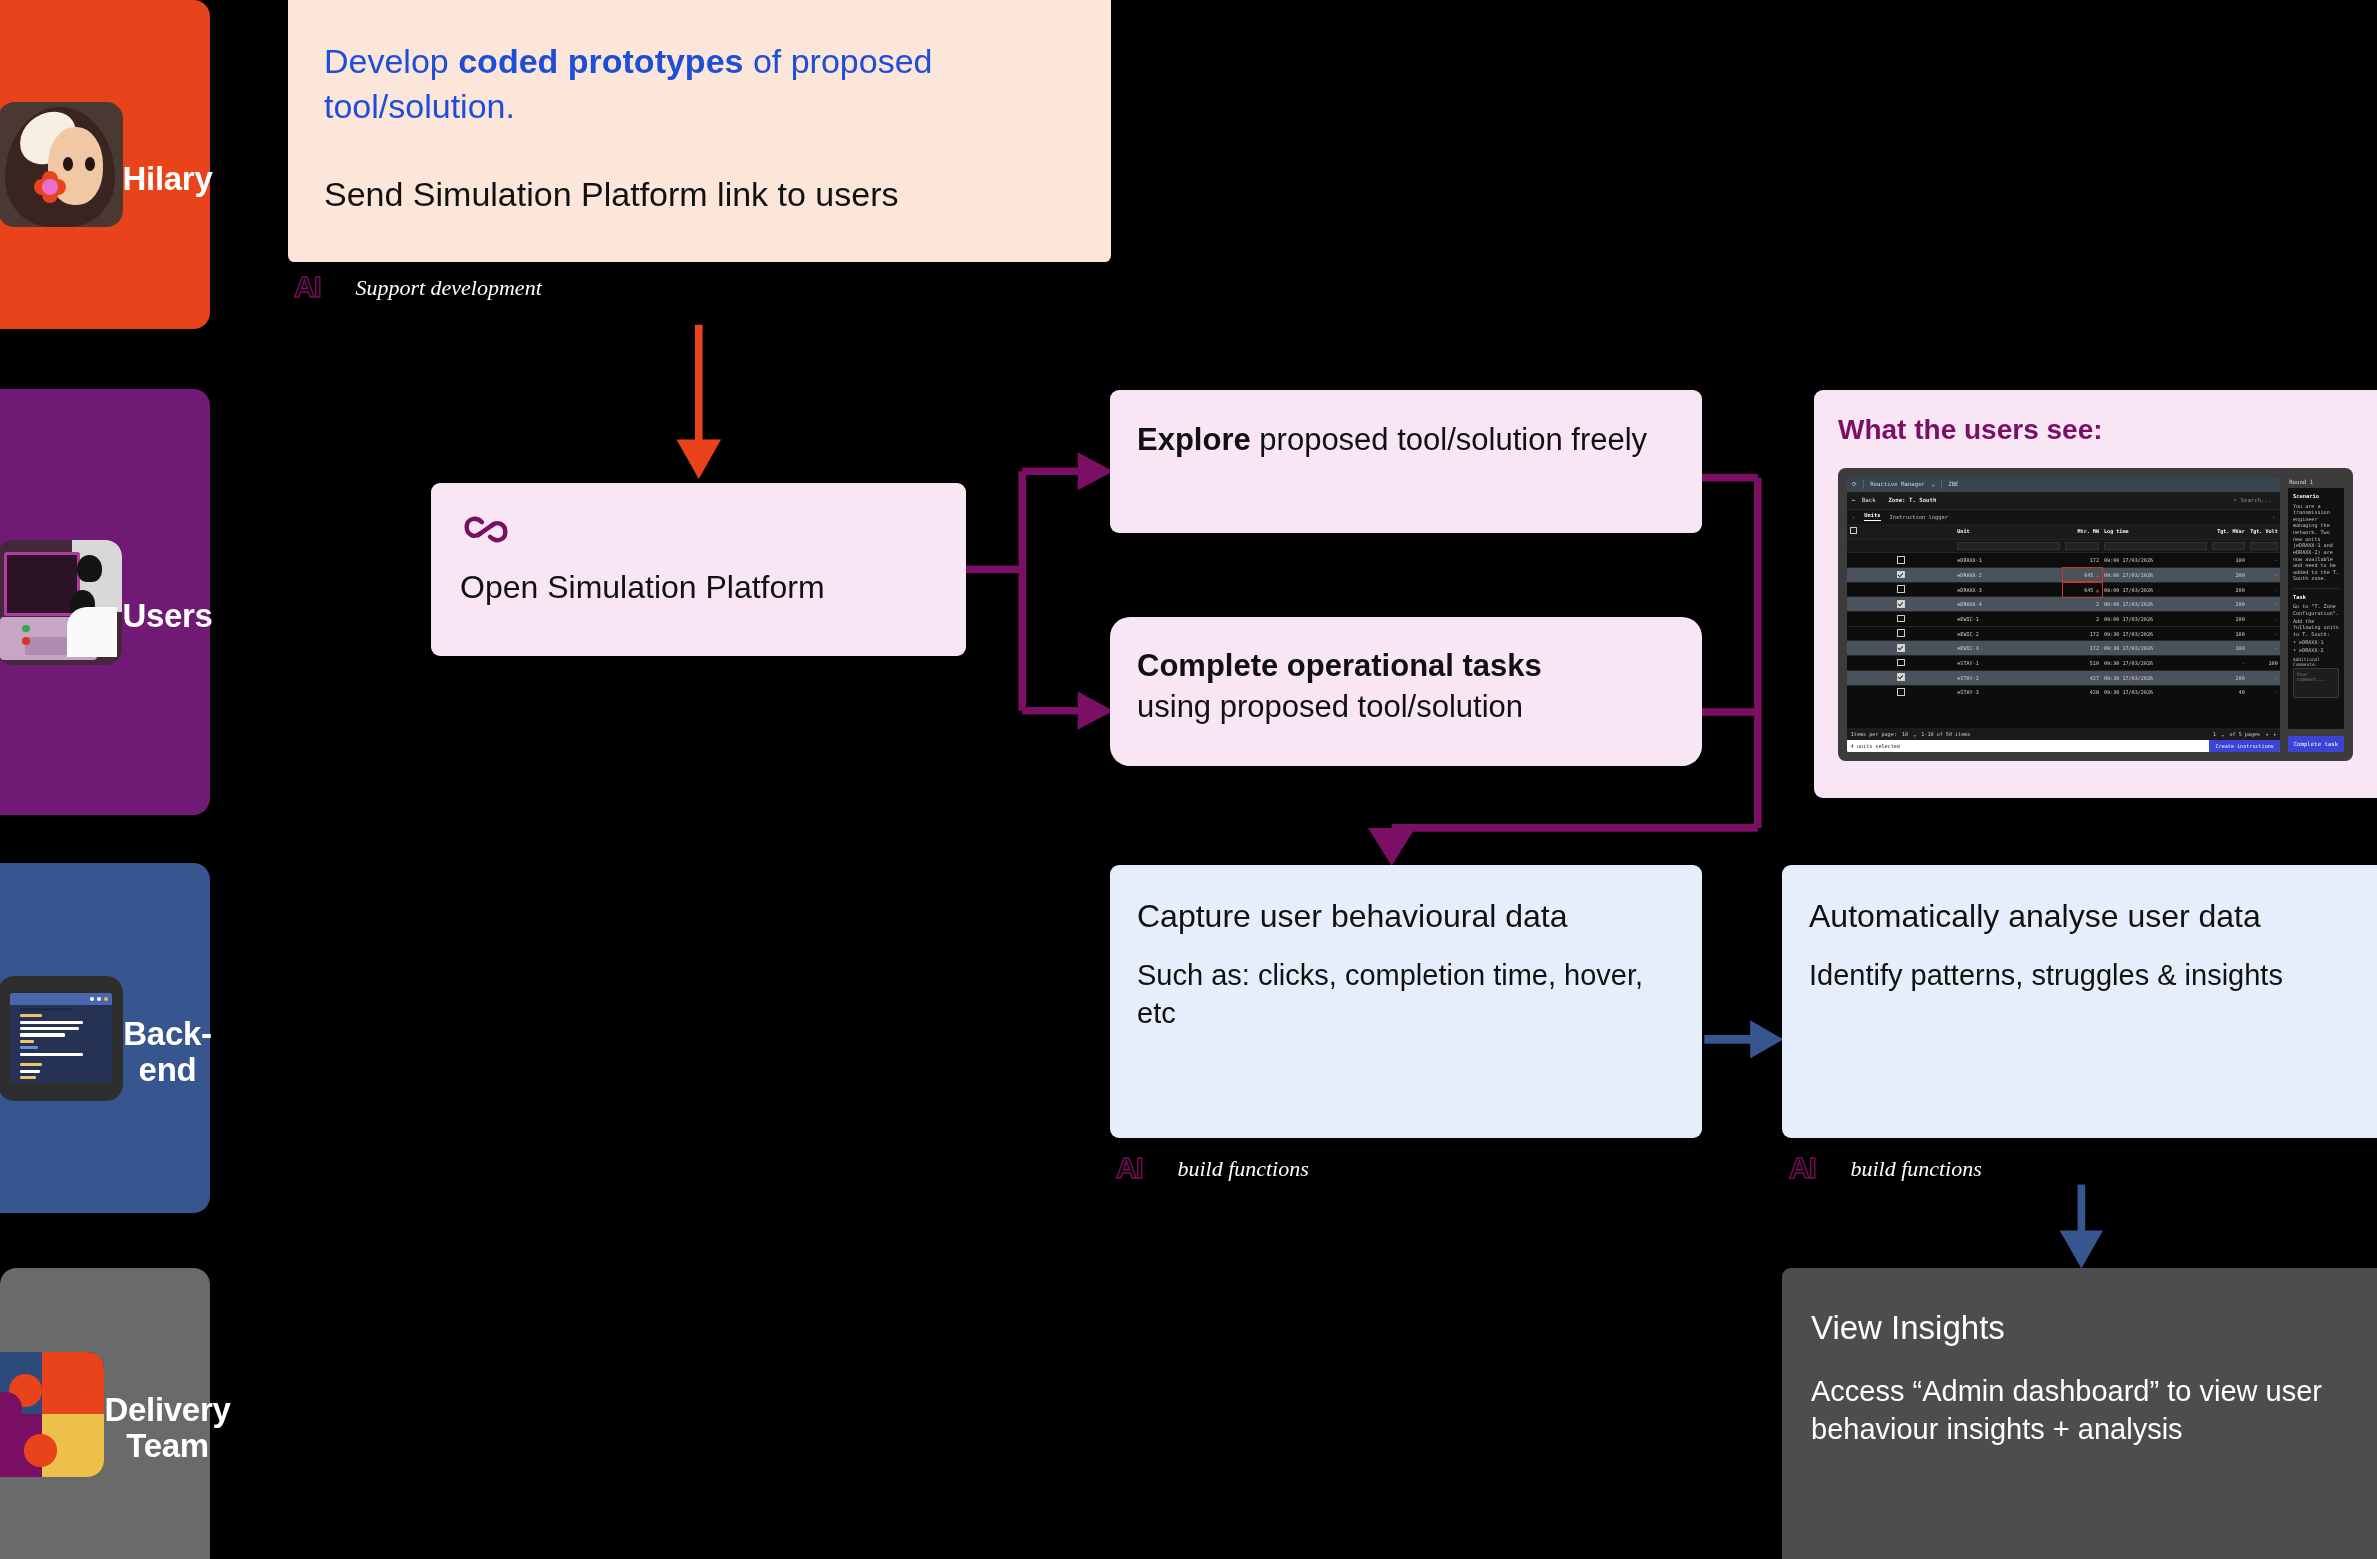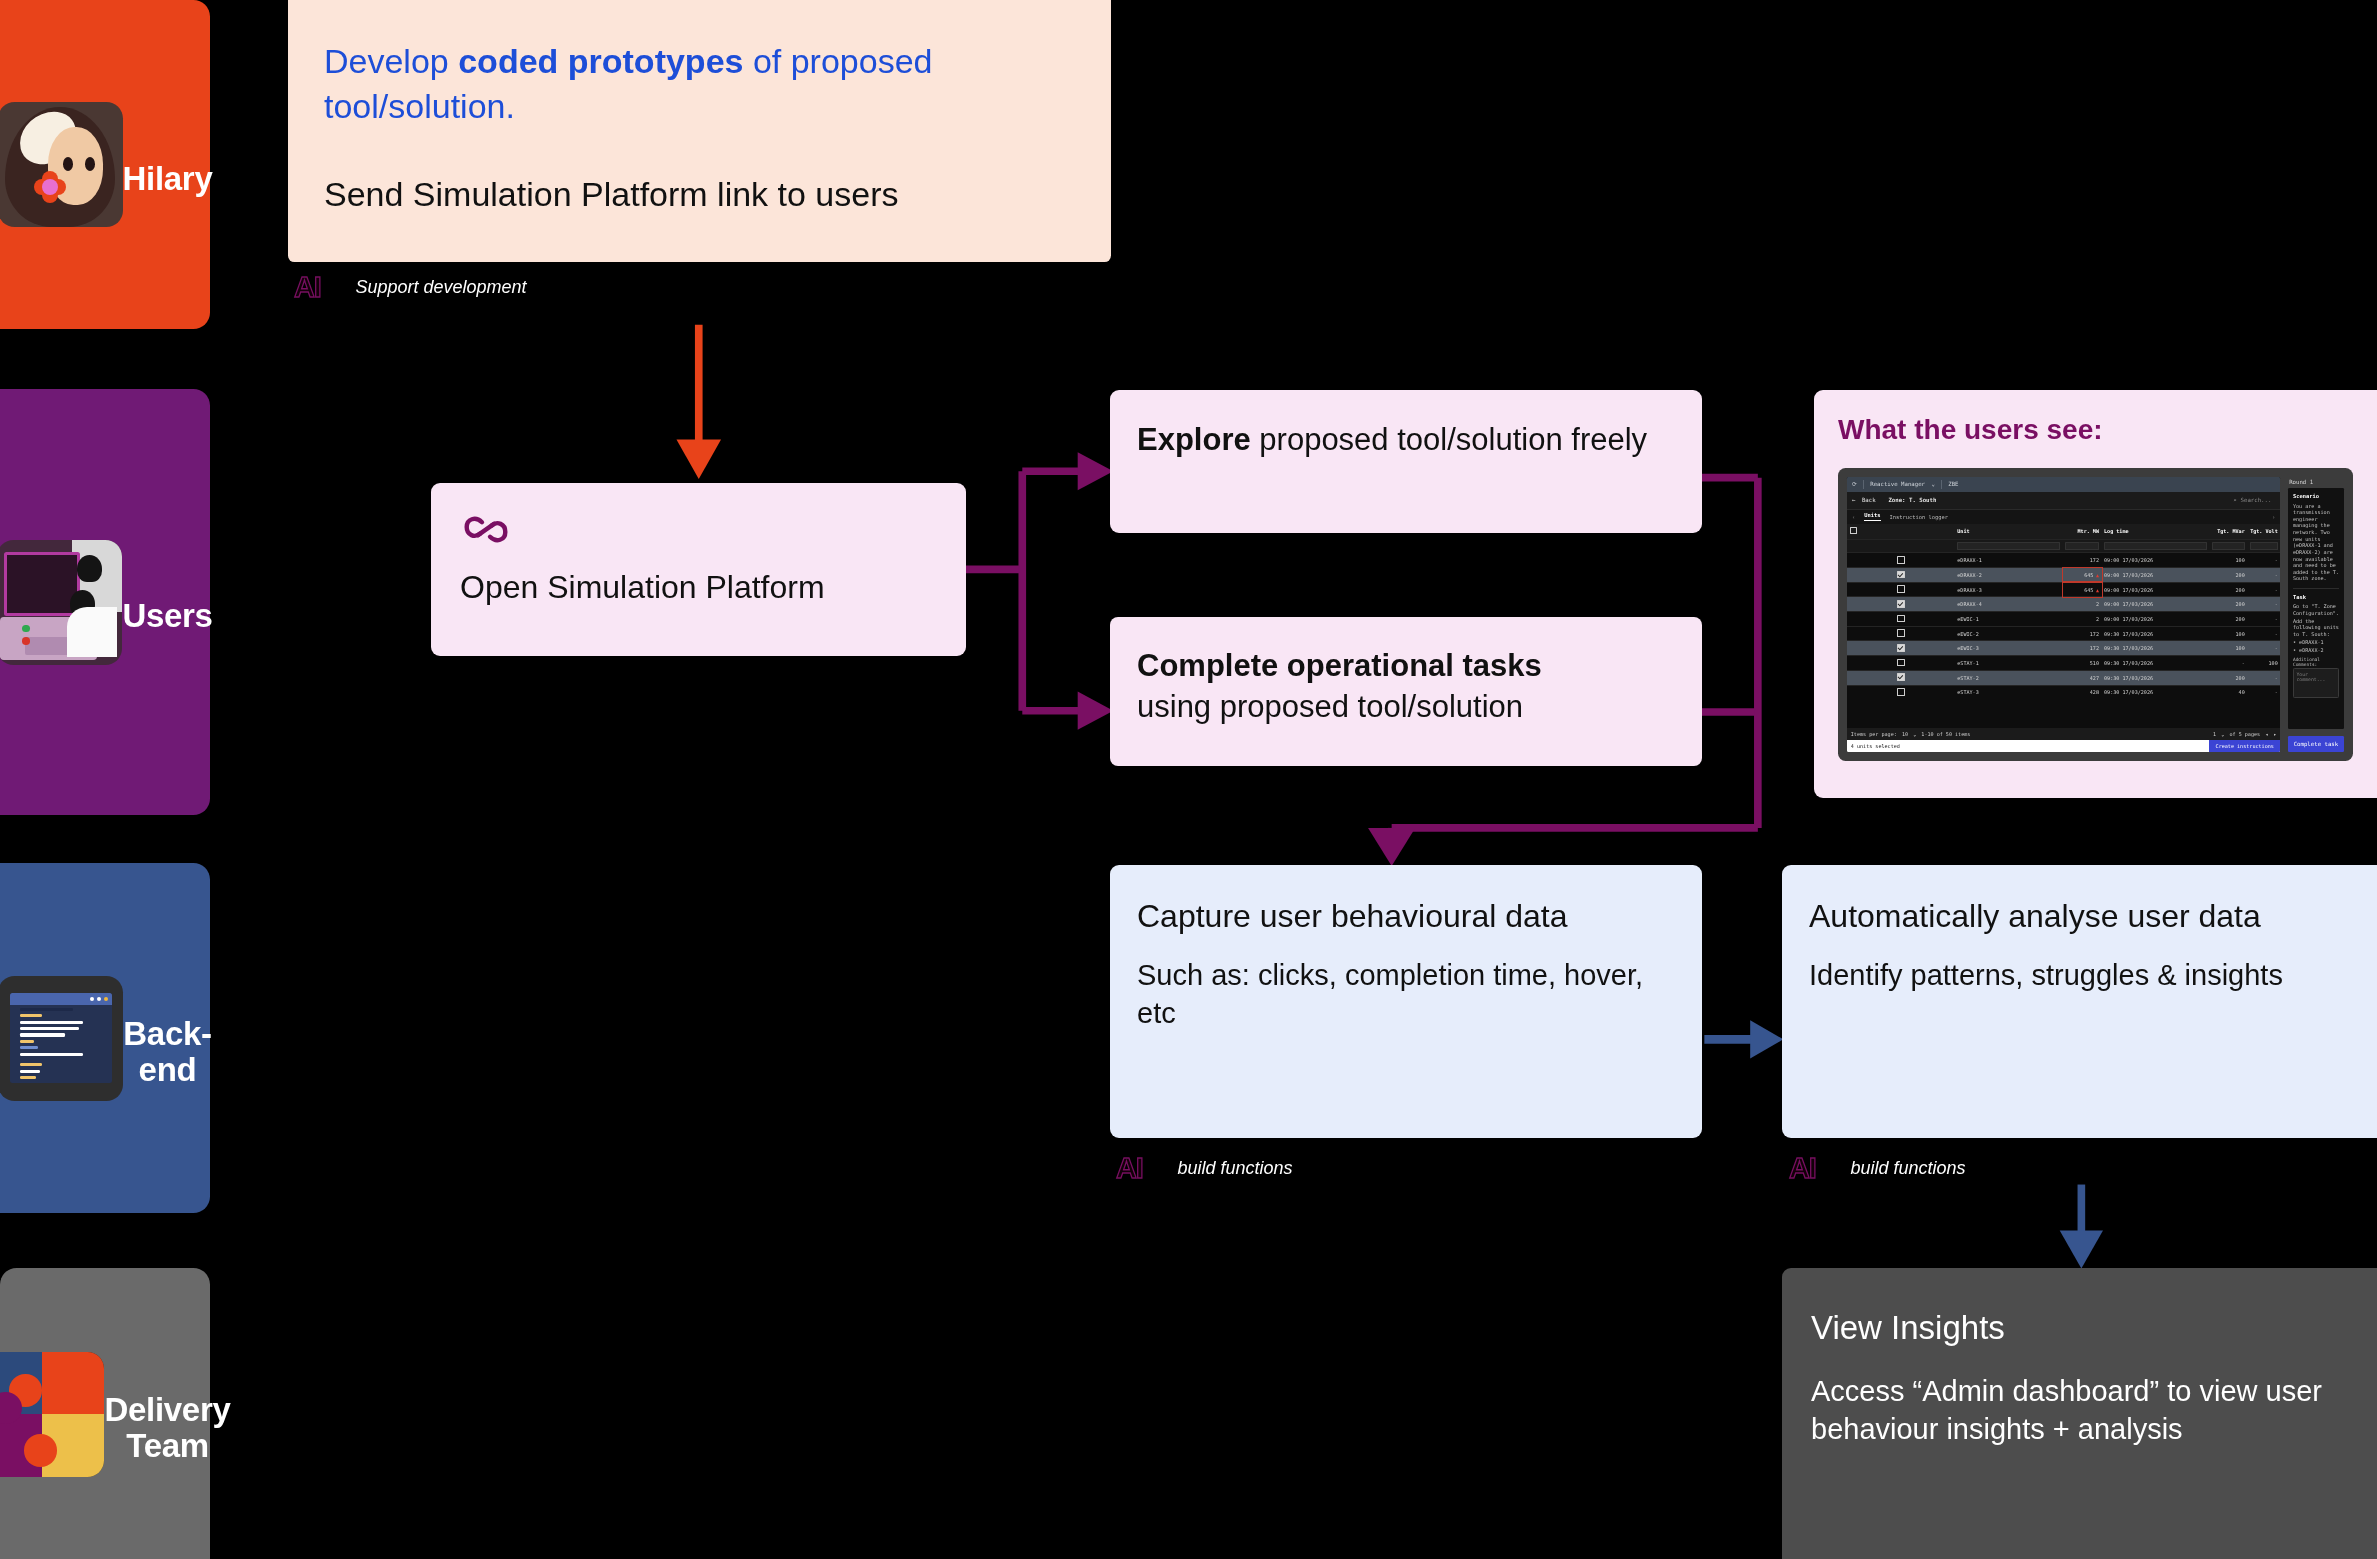"Support development" .aitag .cap { font-family: none -> Liberation Serif, serif; font-size: 18px -> 22px }
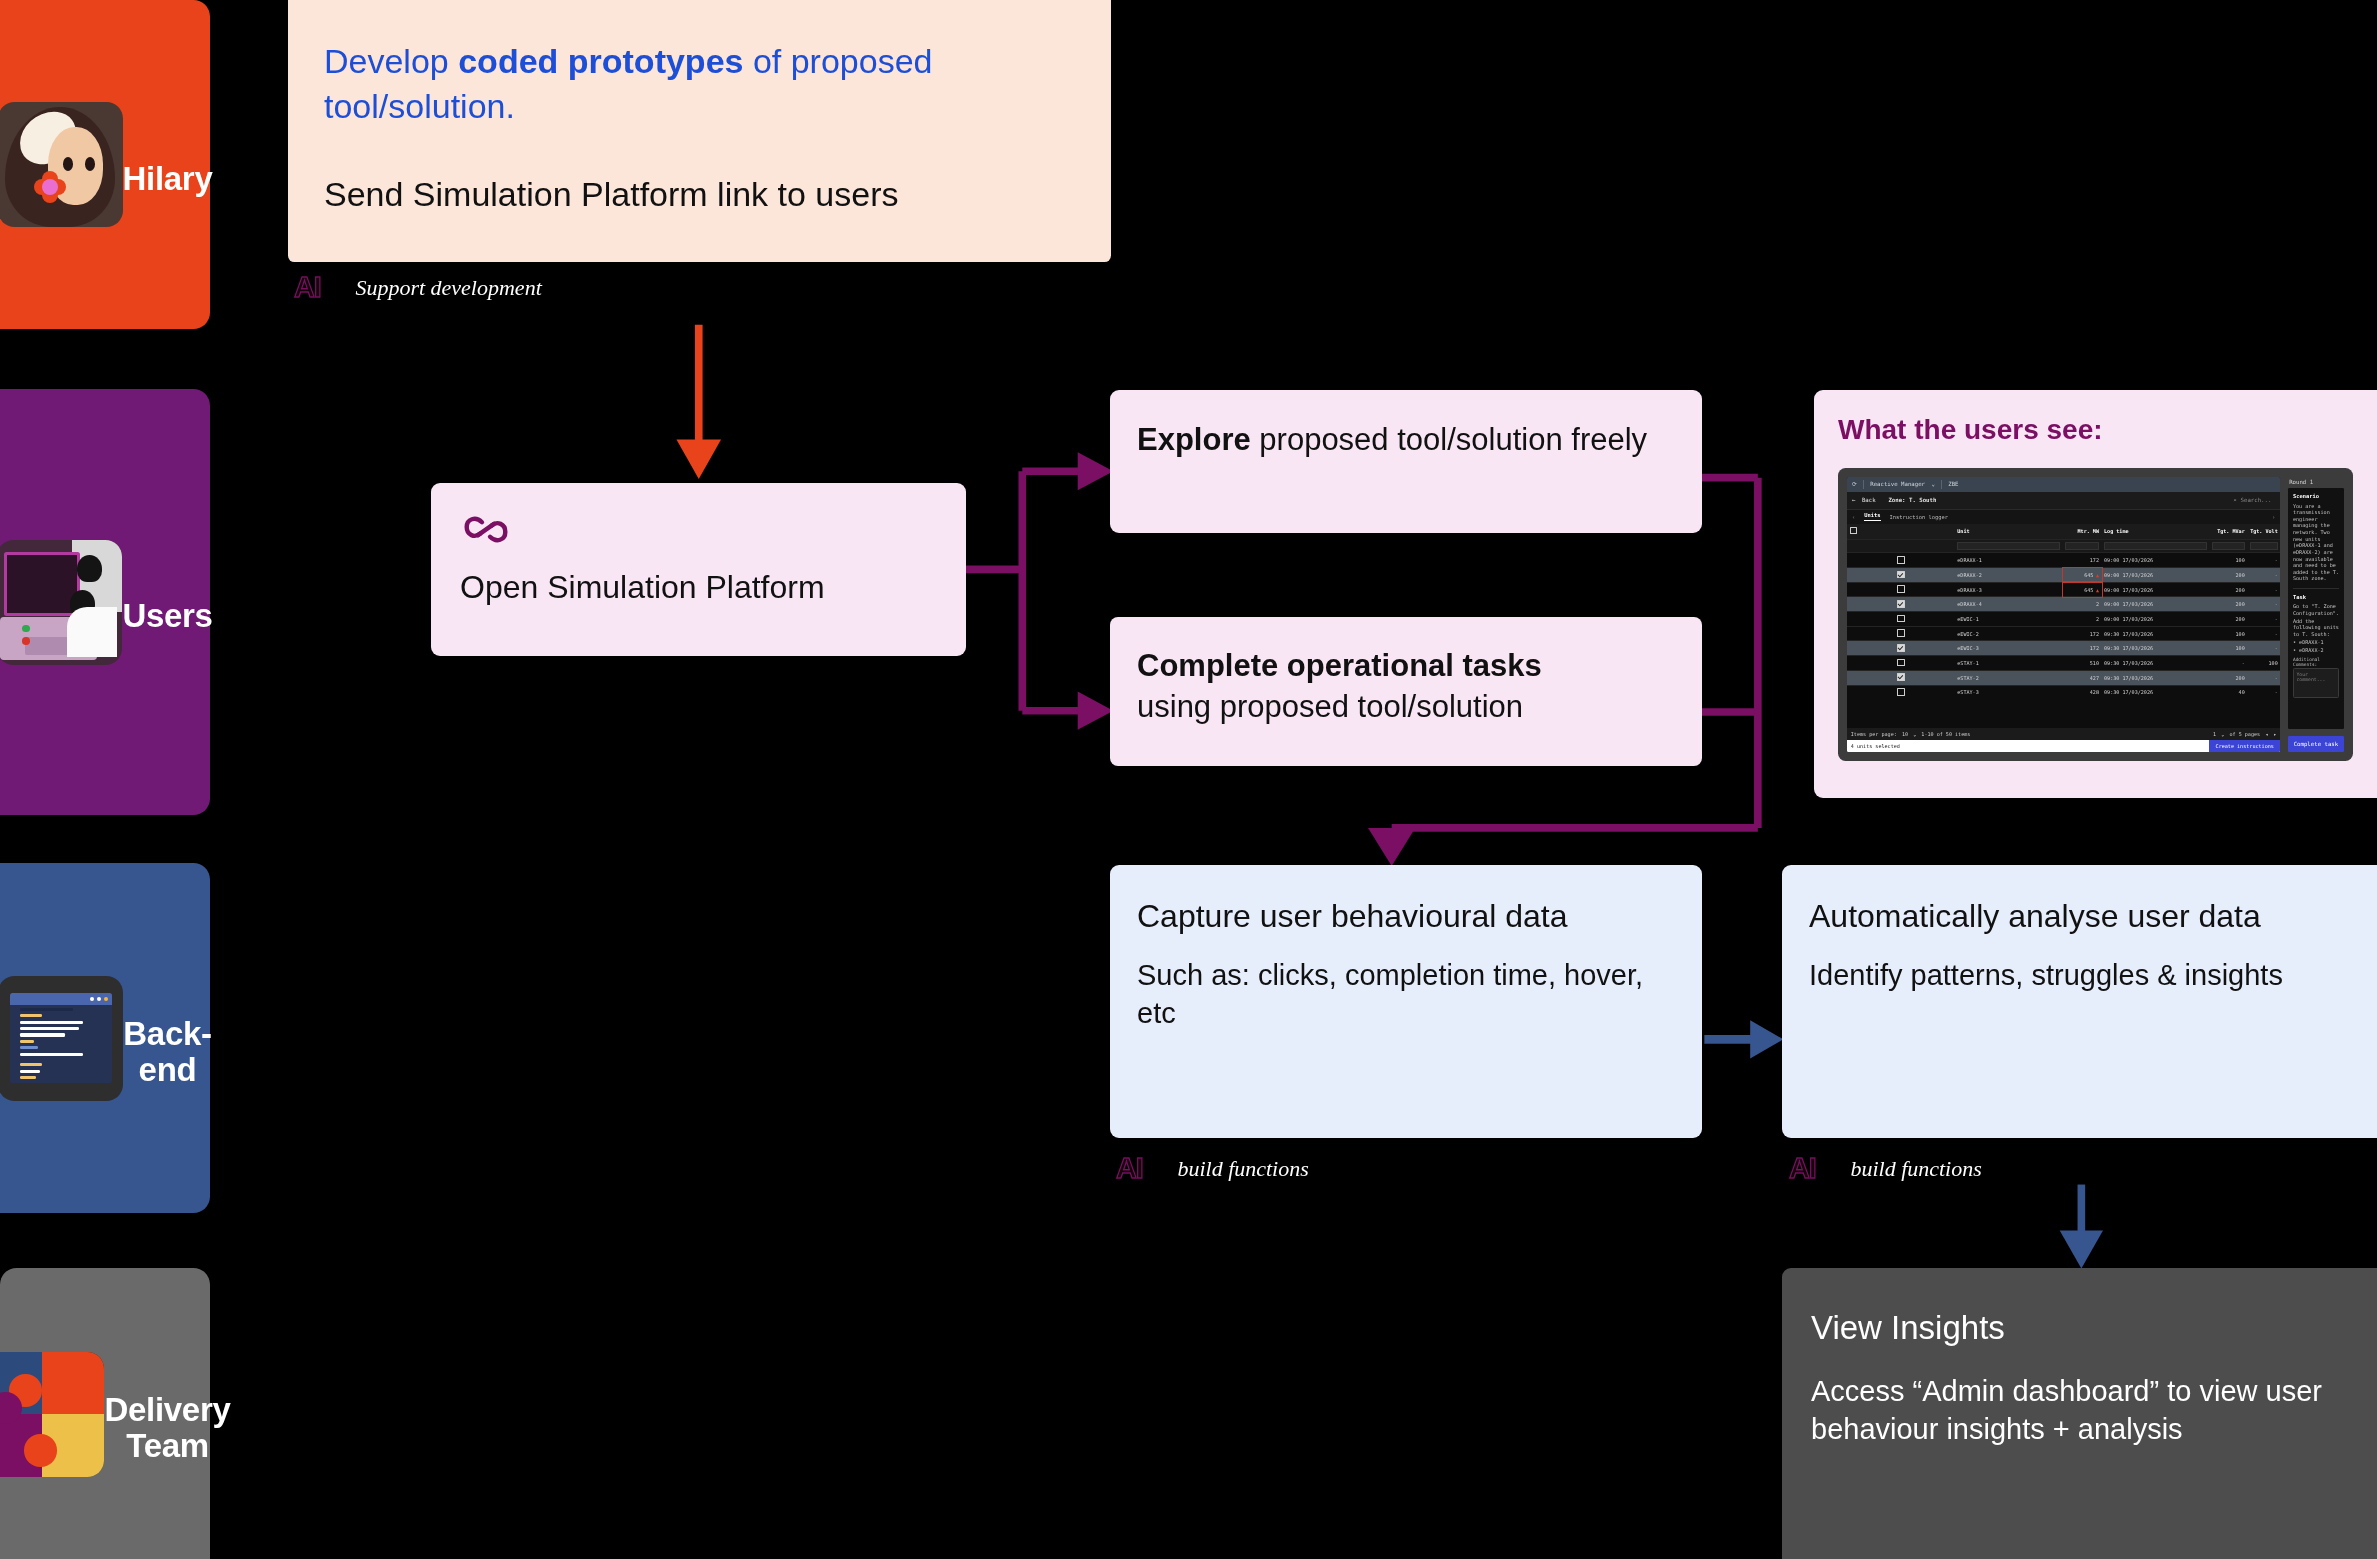"Complete operational tasks" #node-tasks { border-radius: 8px -> 20px }
